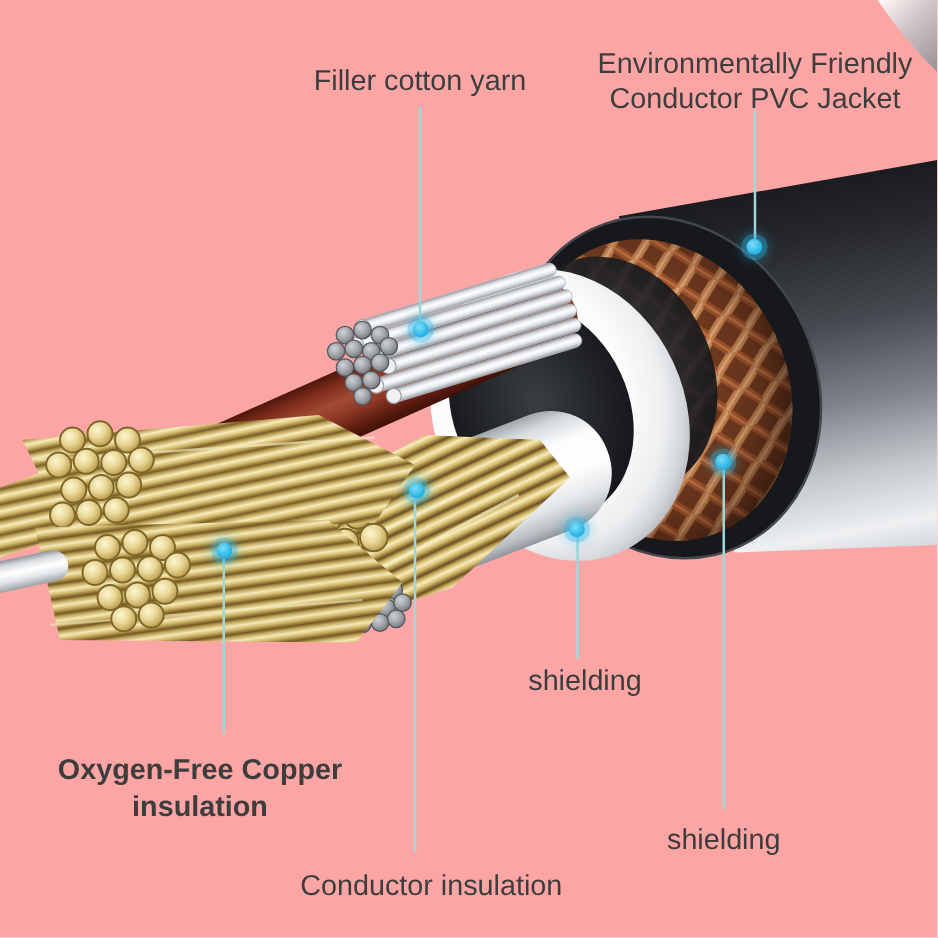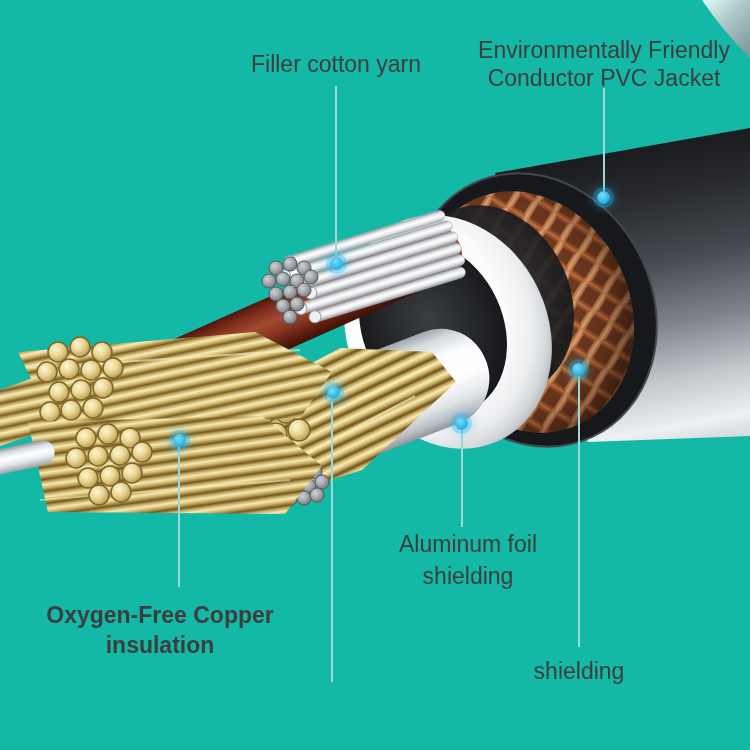"Filler cotton yarn" .stage { background: #14b8a6 -> #fca5a5 }
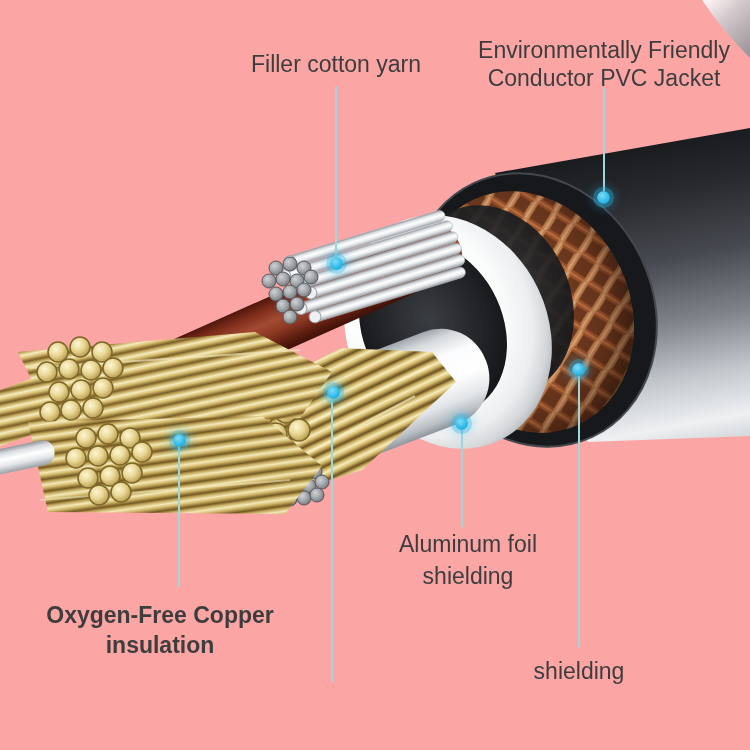"Aluminum foil" div { html: <div>Aluminum foil</div> -> none }
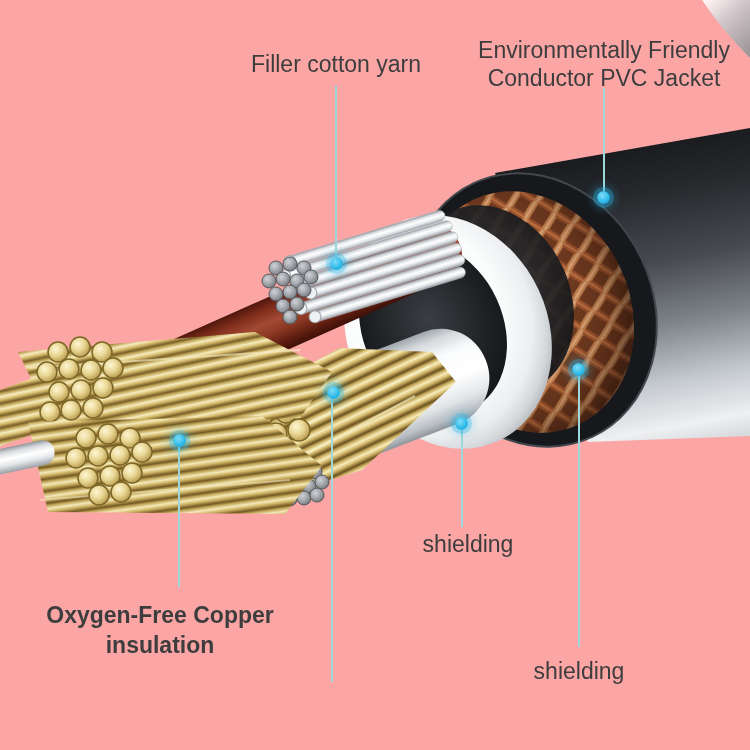"Conductor insulation" div.callout-label { html: none -> <div>Conductor insulation</div> }
